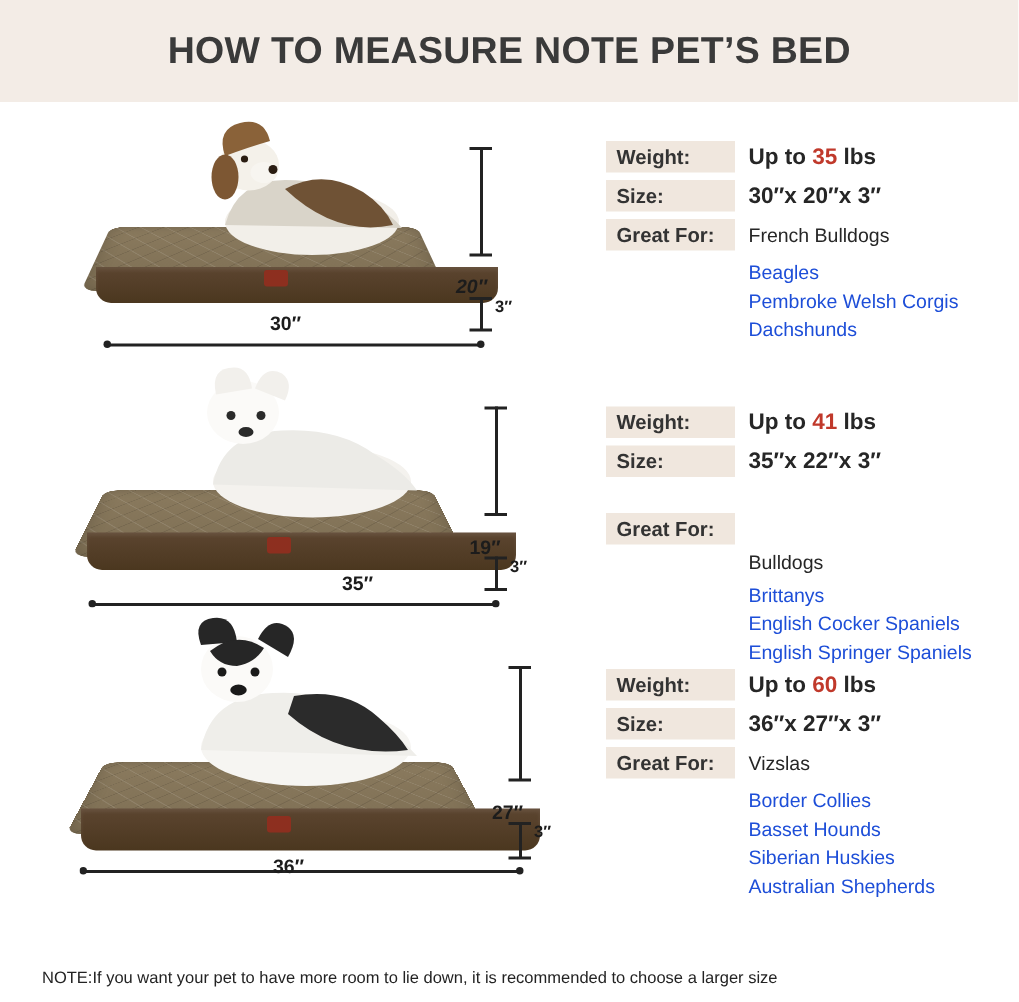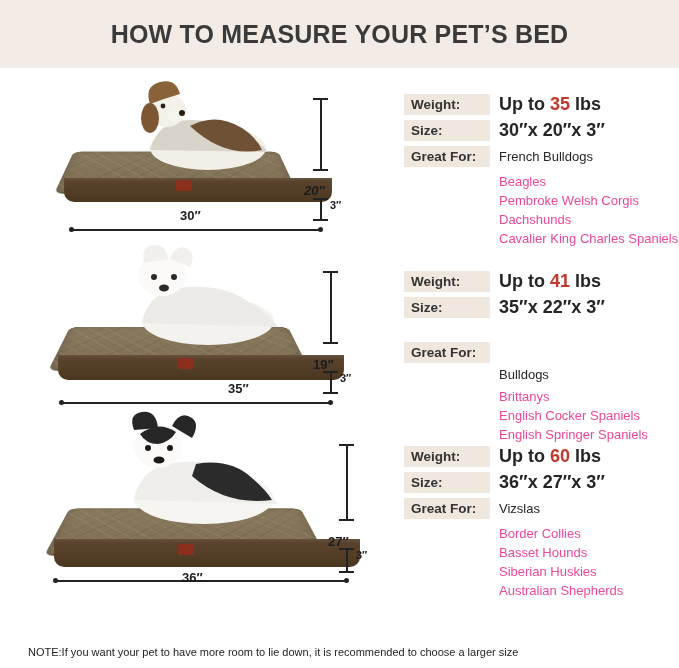"HOW TO MEASURE YOUR PET’S" h1 { text: YOUR -> NOTE }
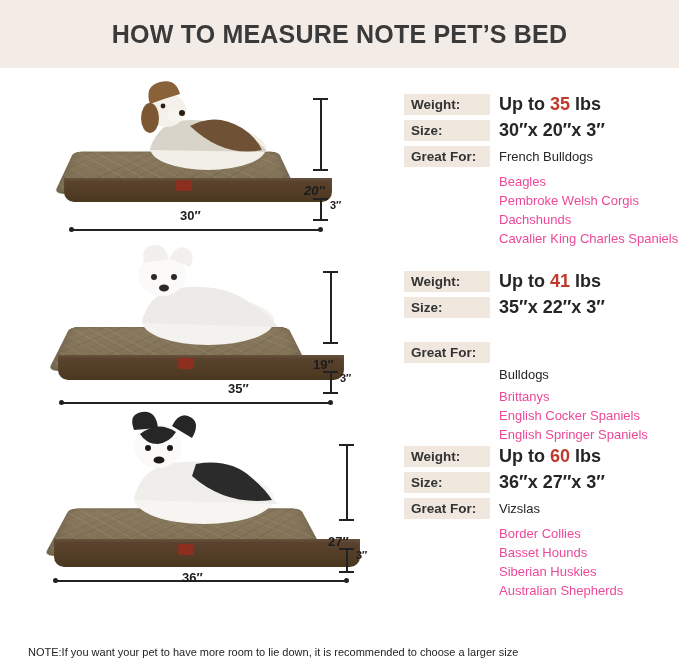"Up to 35 lbs" .spec-val { font-size: 18px -> 15px }
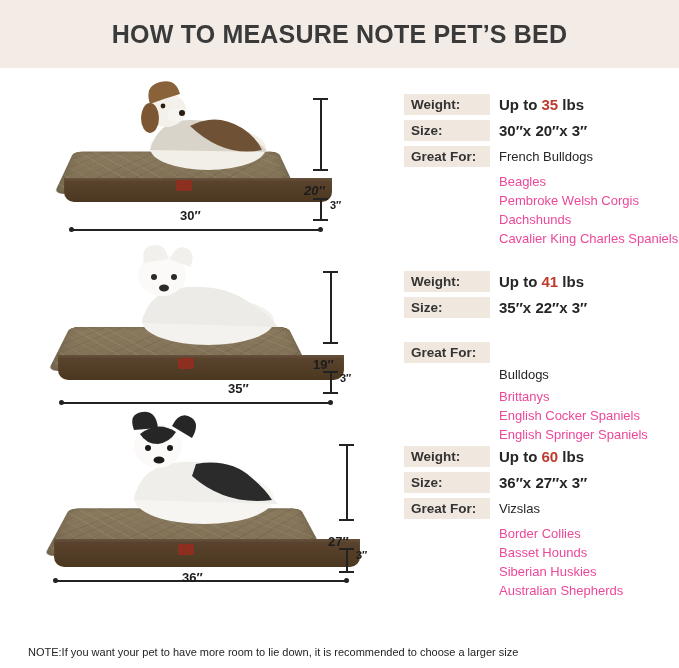"Beagles" .breeds li { color: #ec4899 -> #1d4ed8 }
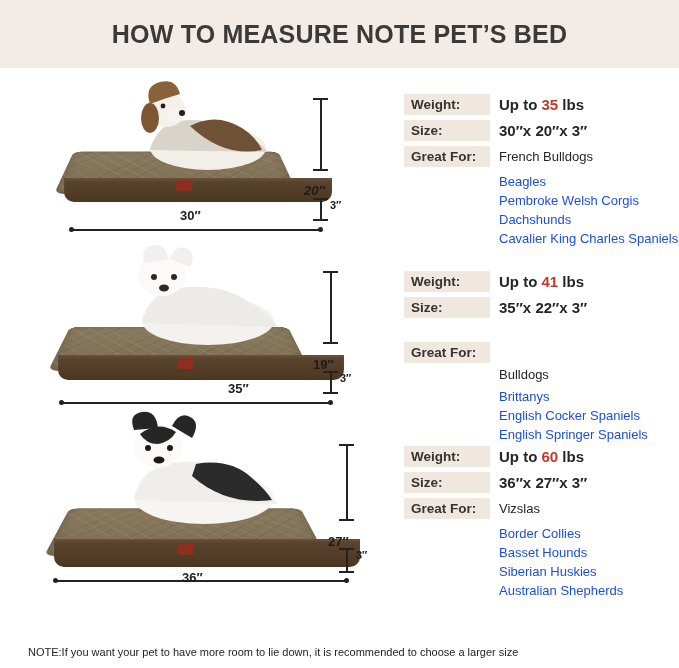"Cavalier King Charles Spaniels" li { html: <li>Cavalier King Charles Spaniels</li> -> none }
